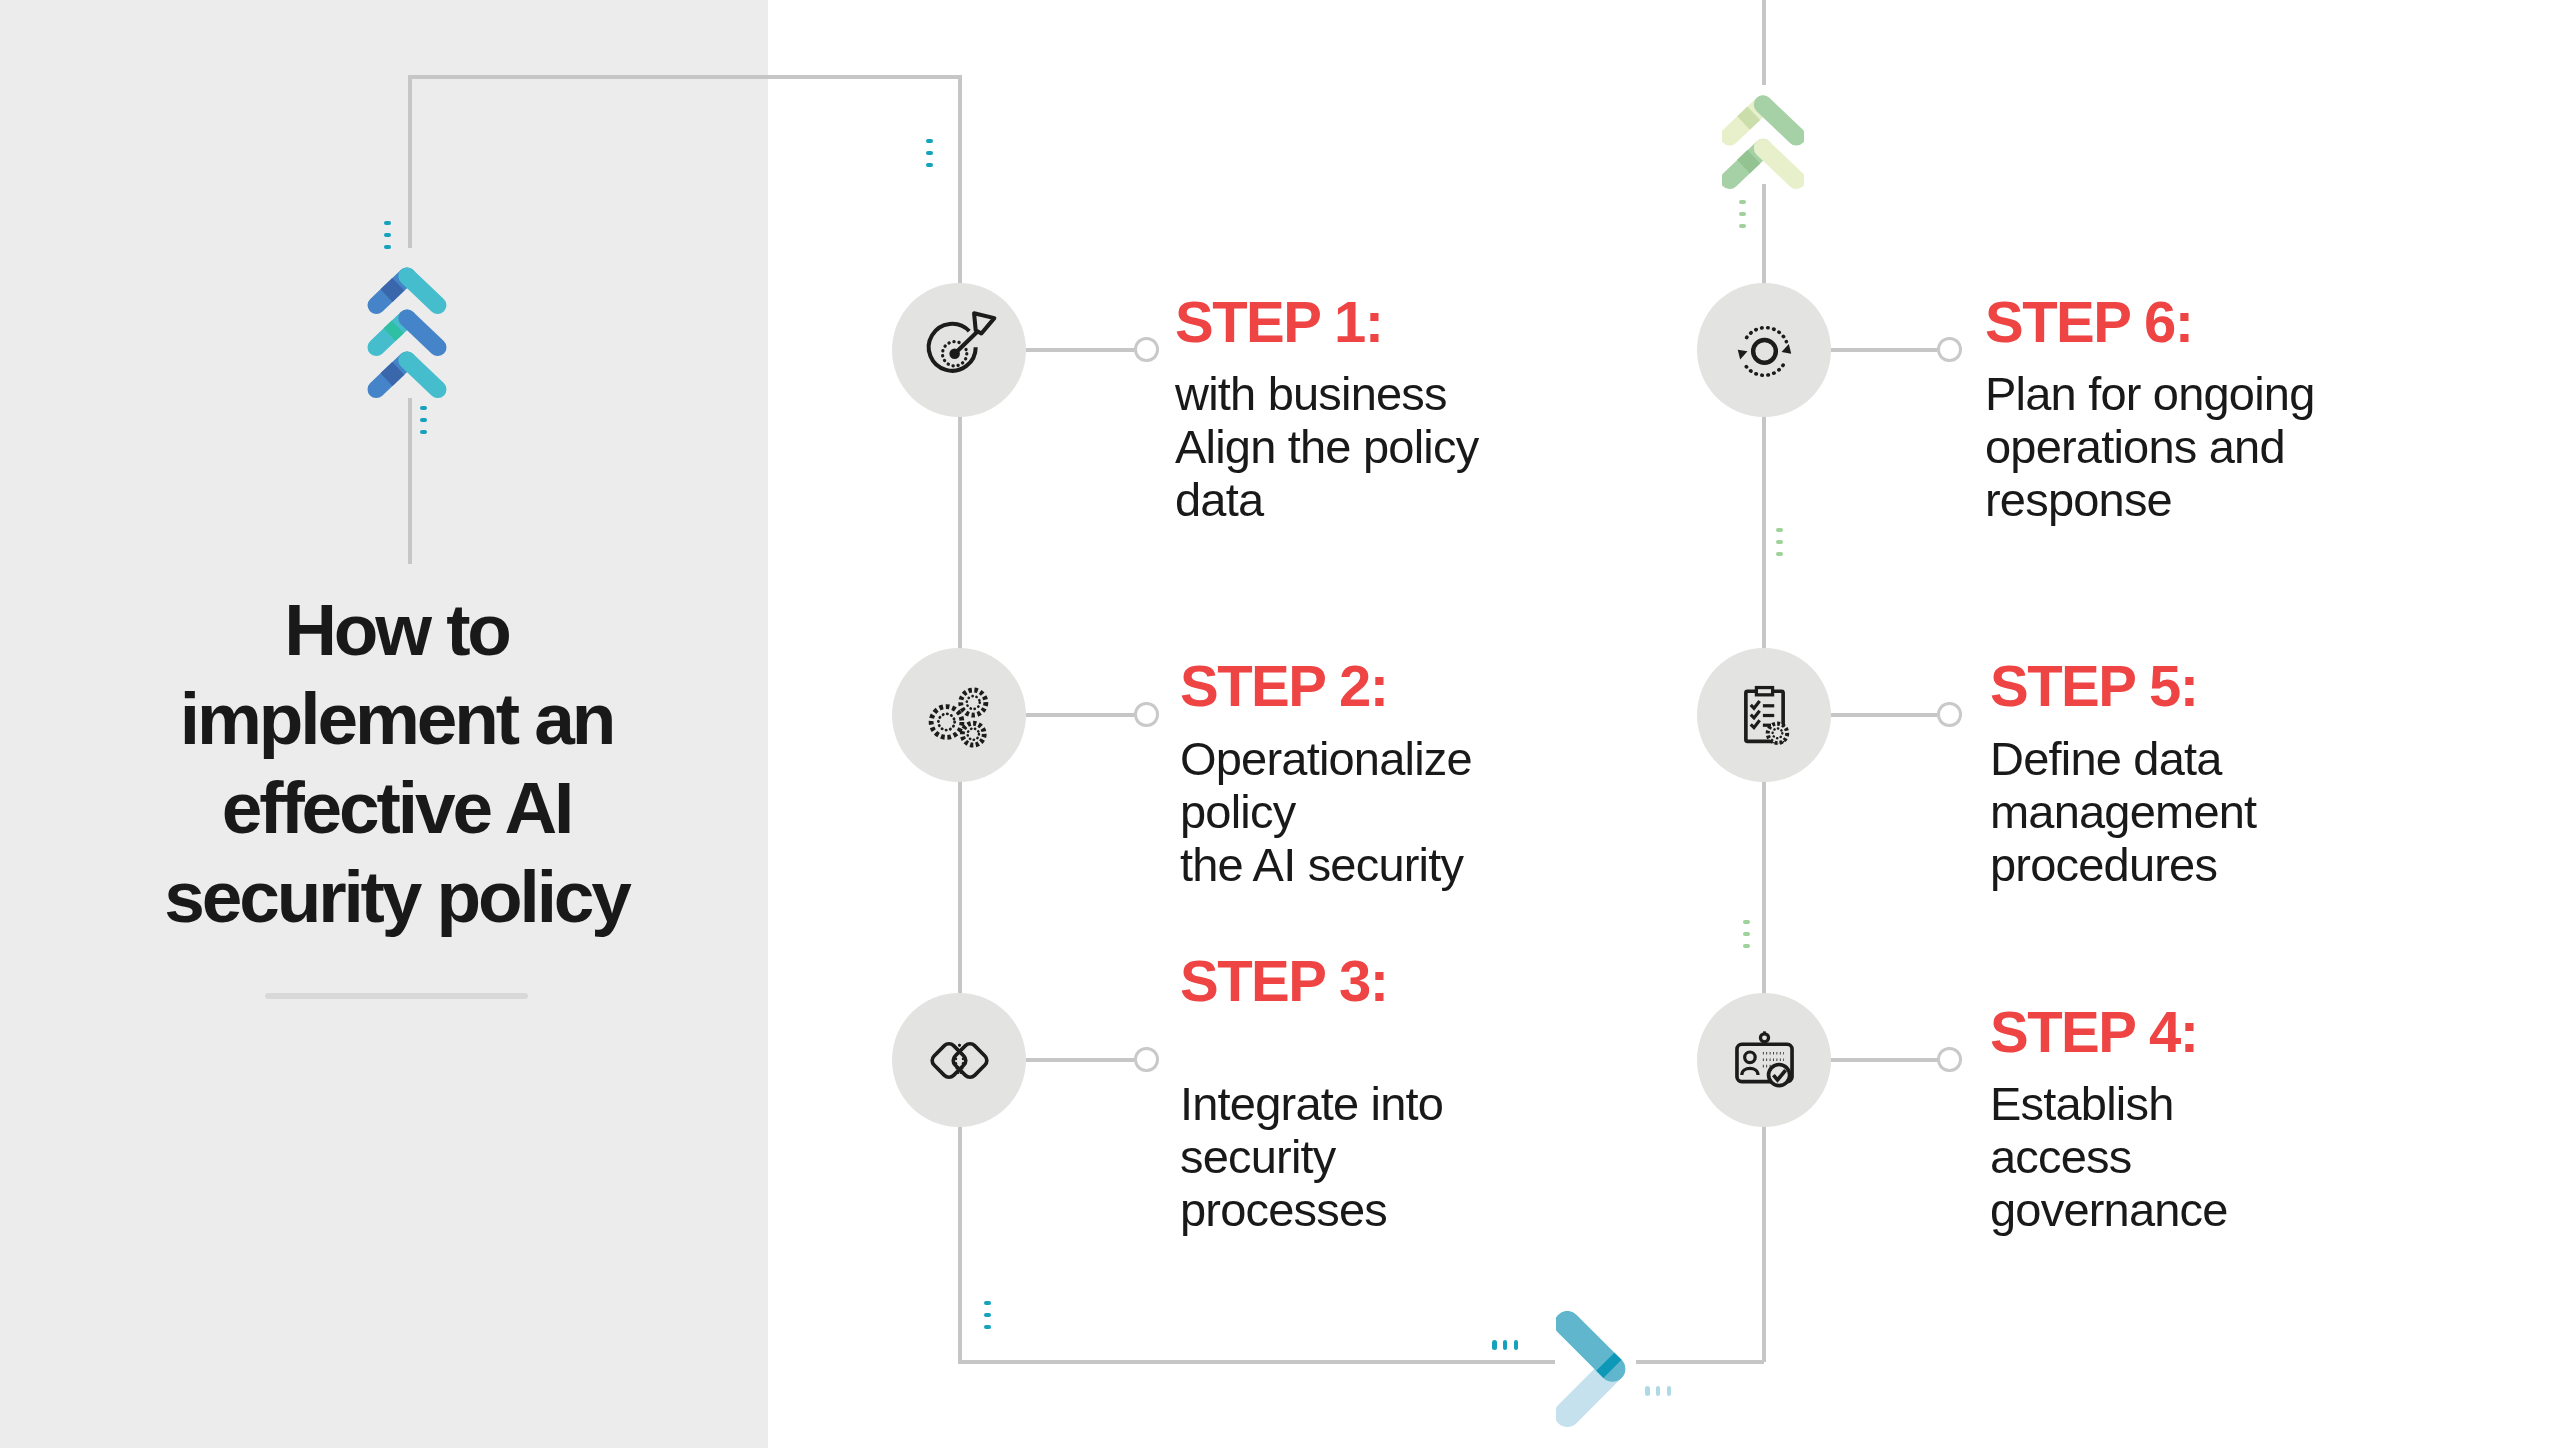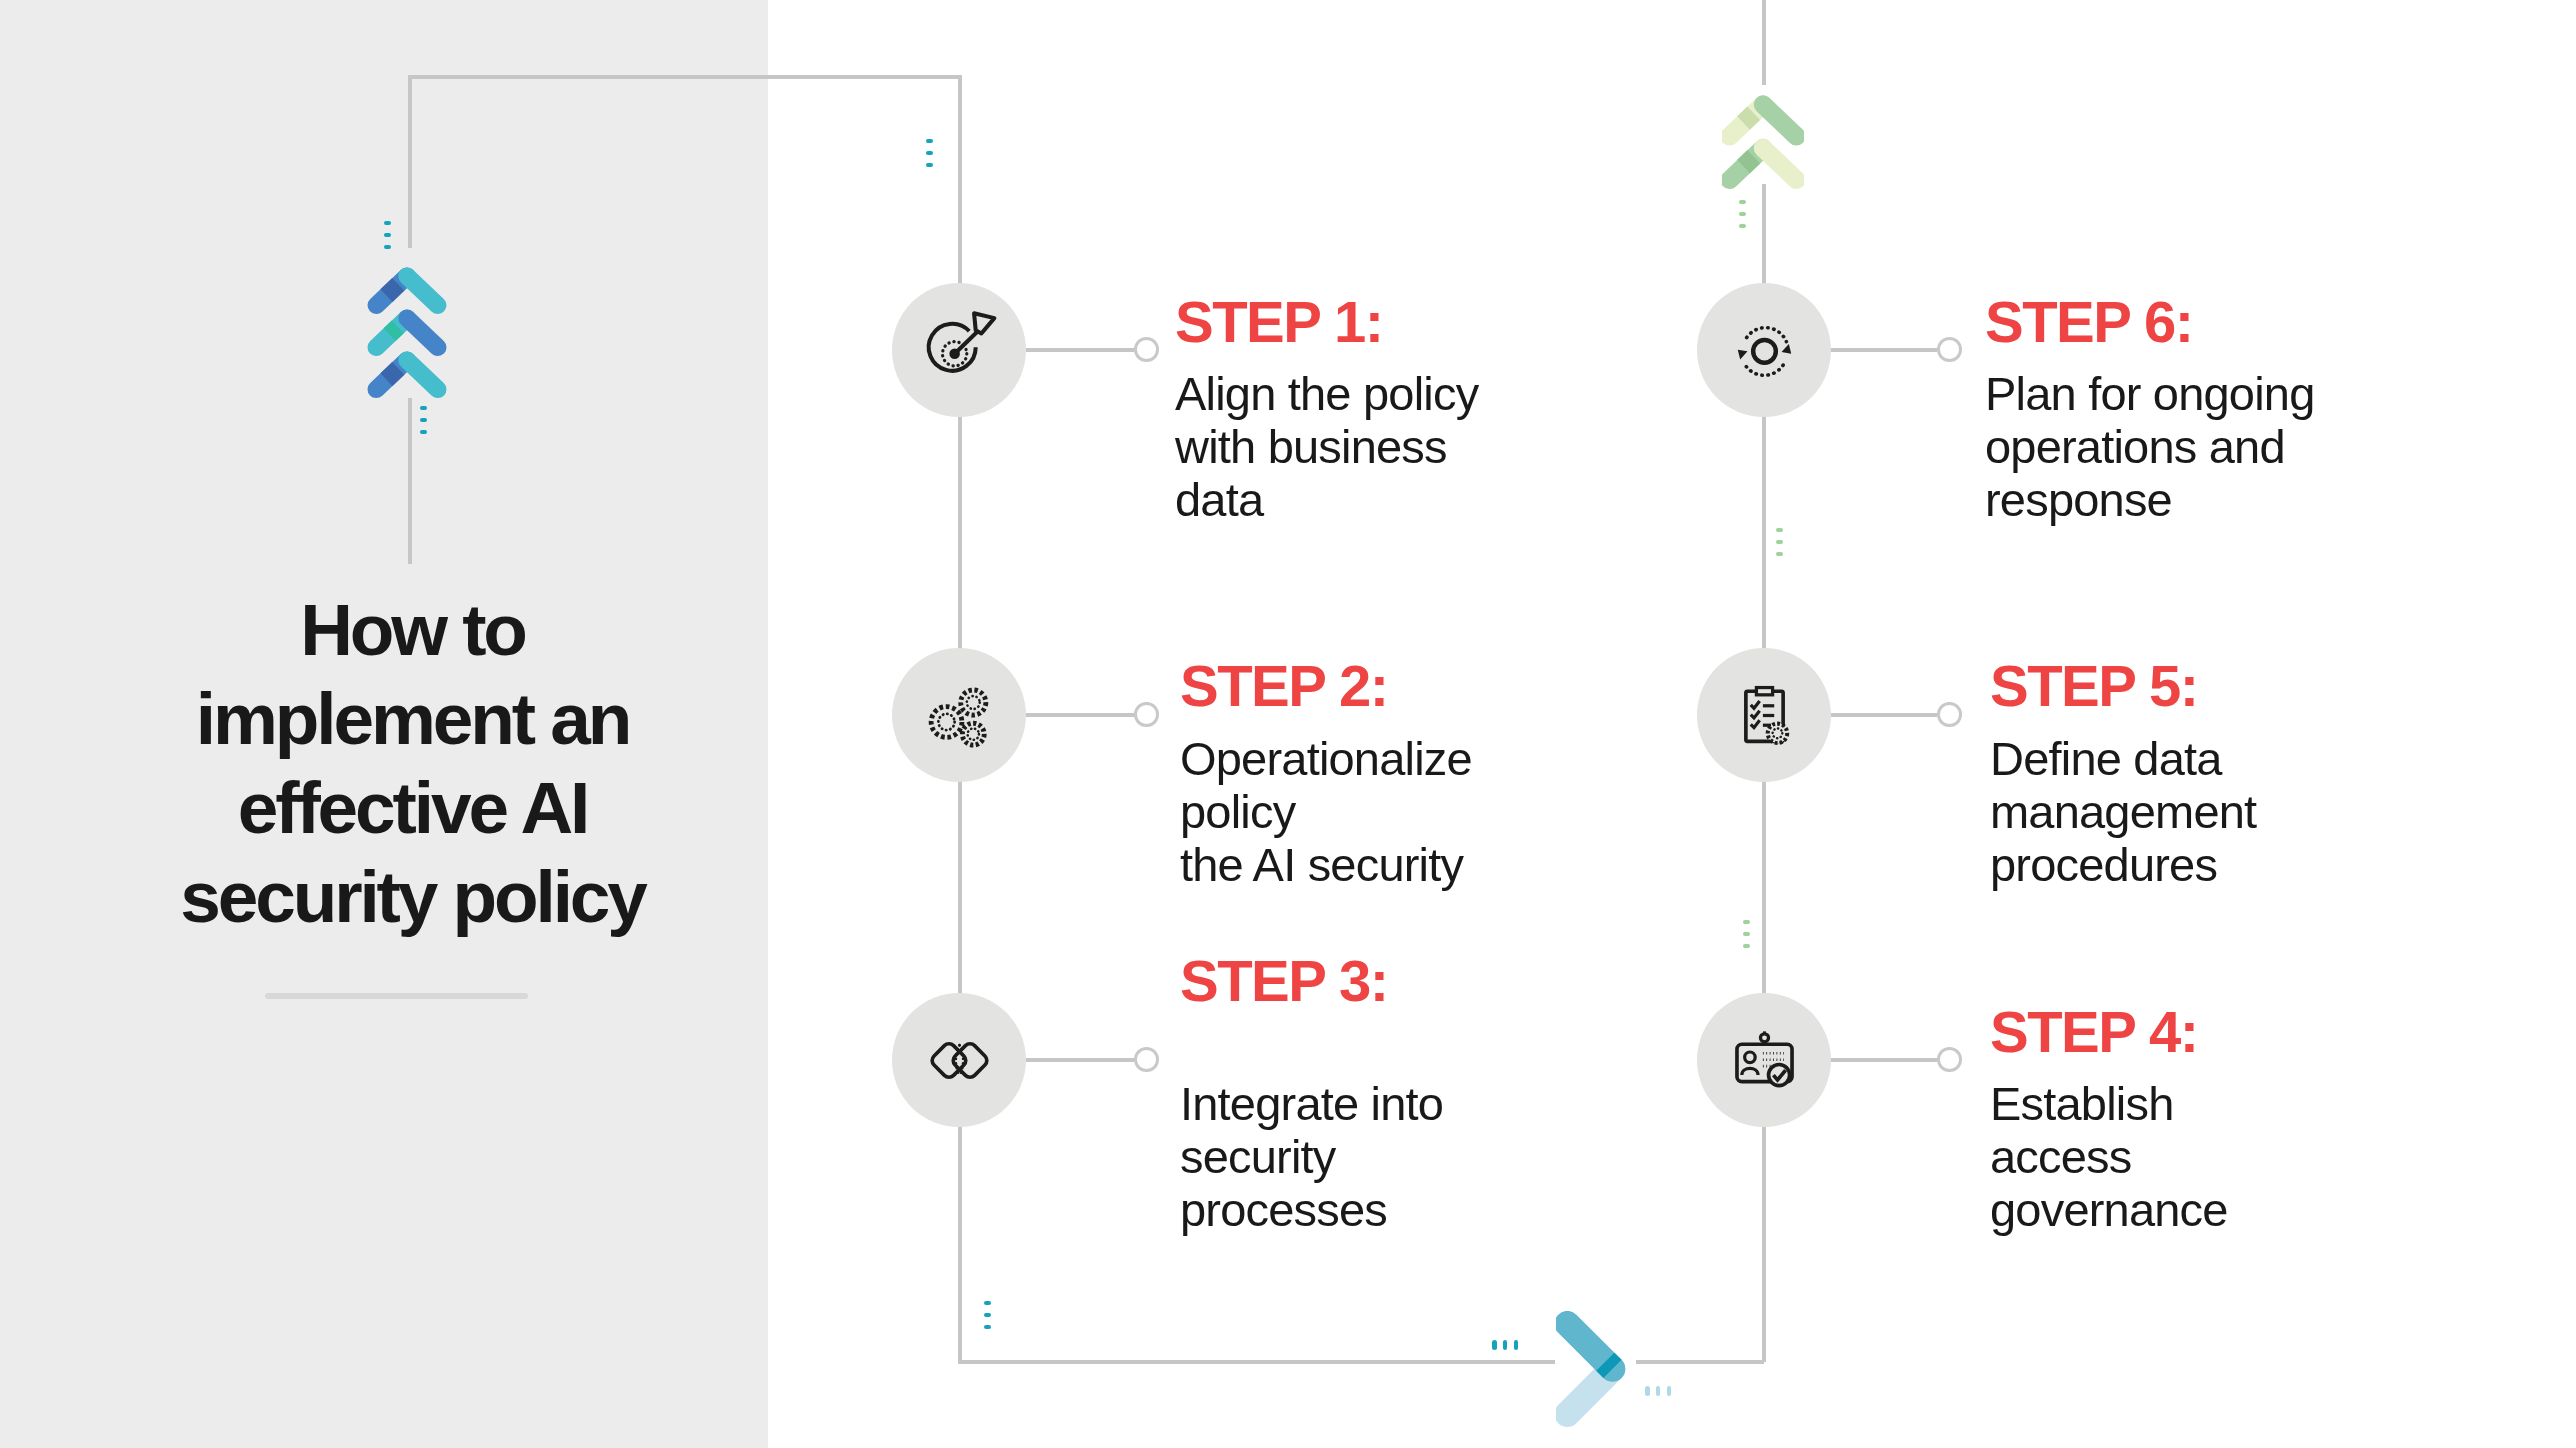"Align the policy" div { order: before "with business" -> after "with business" }
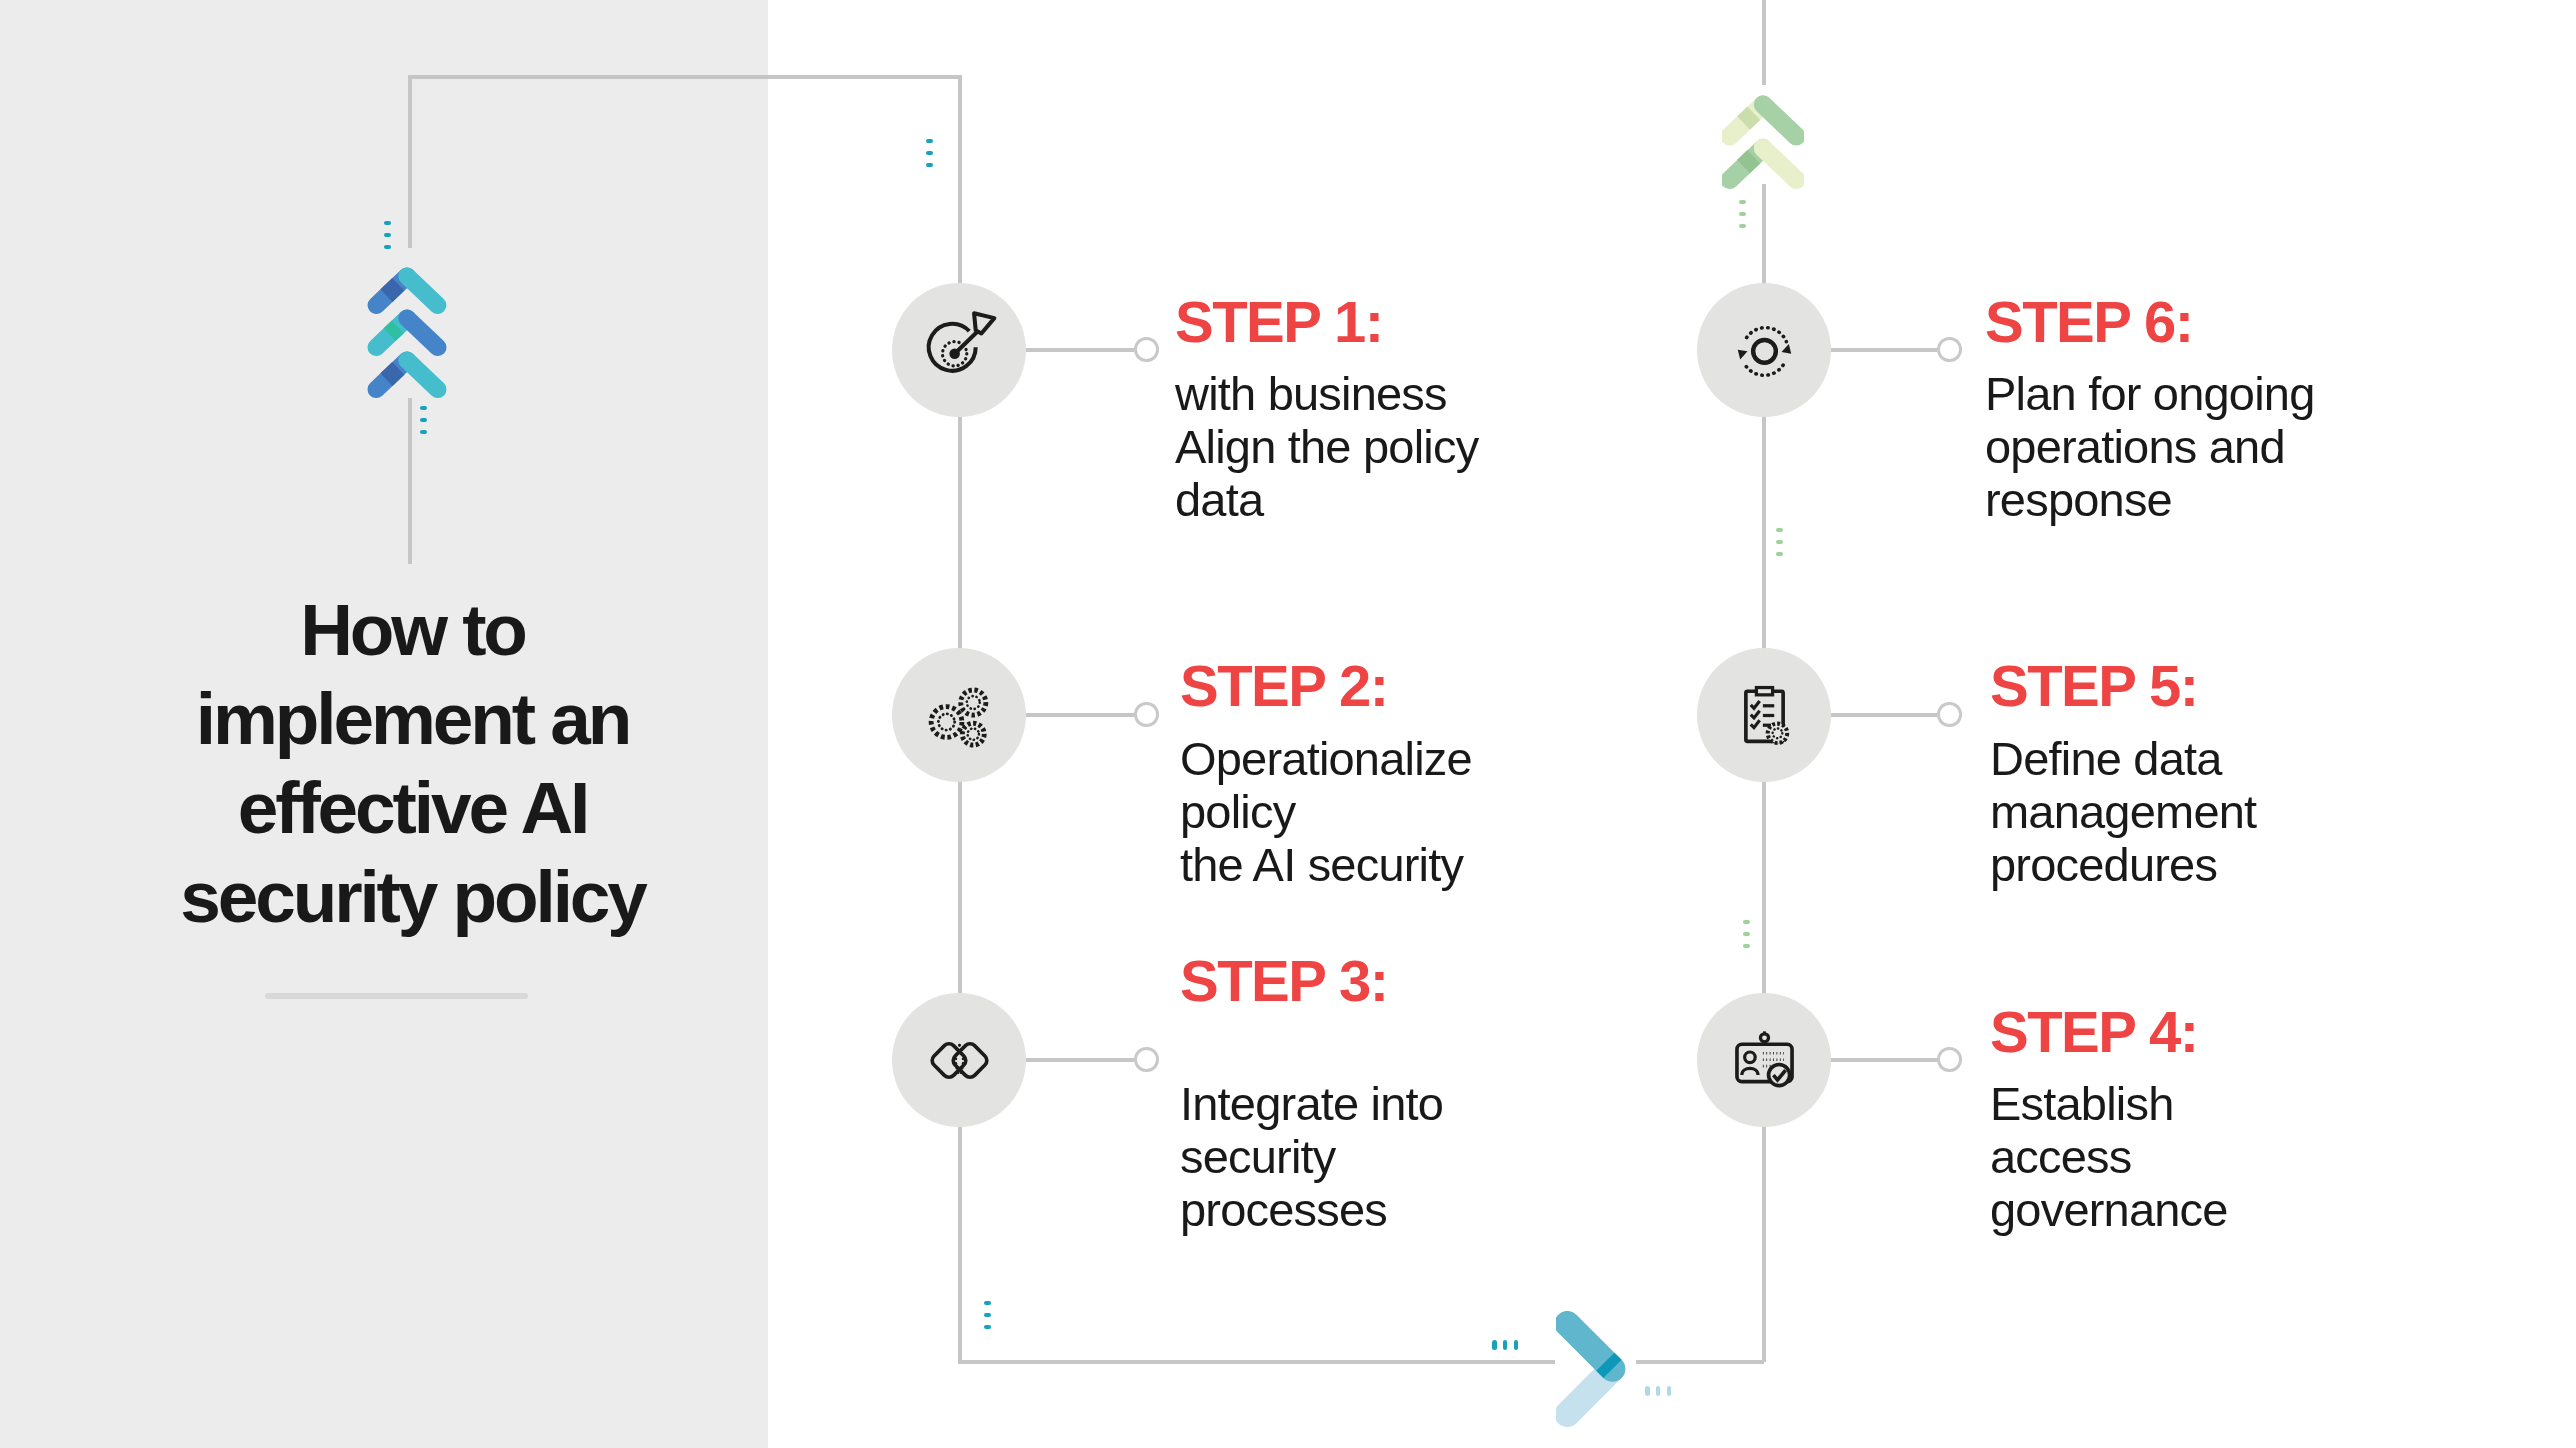"How to" .title { left: 16px -> 0 }
